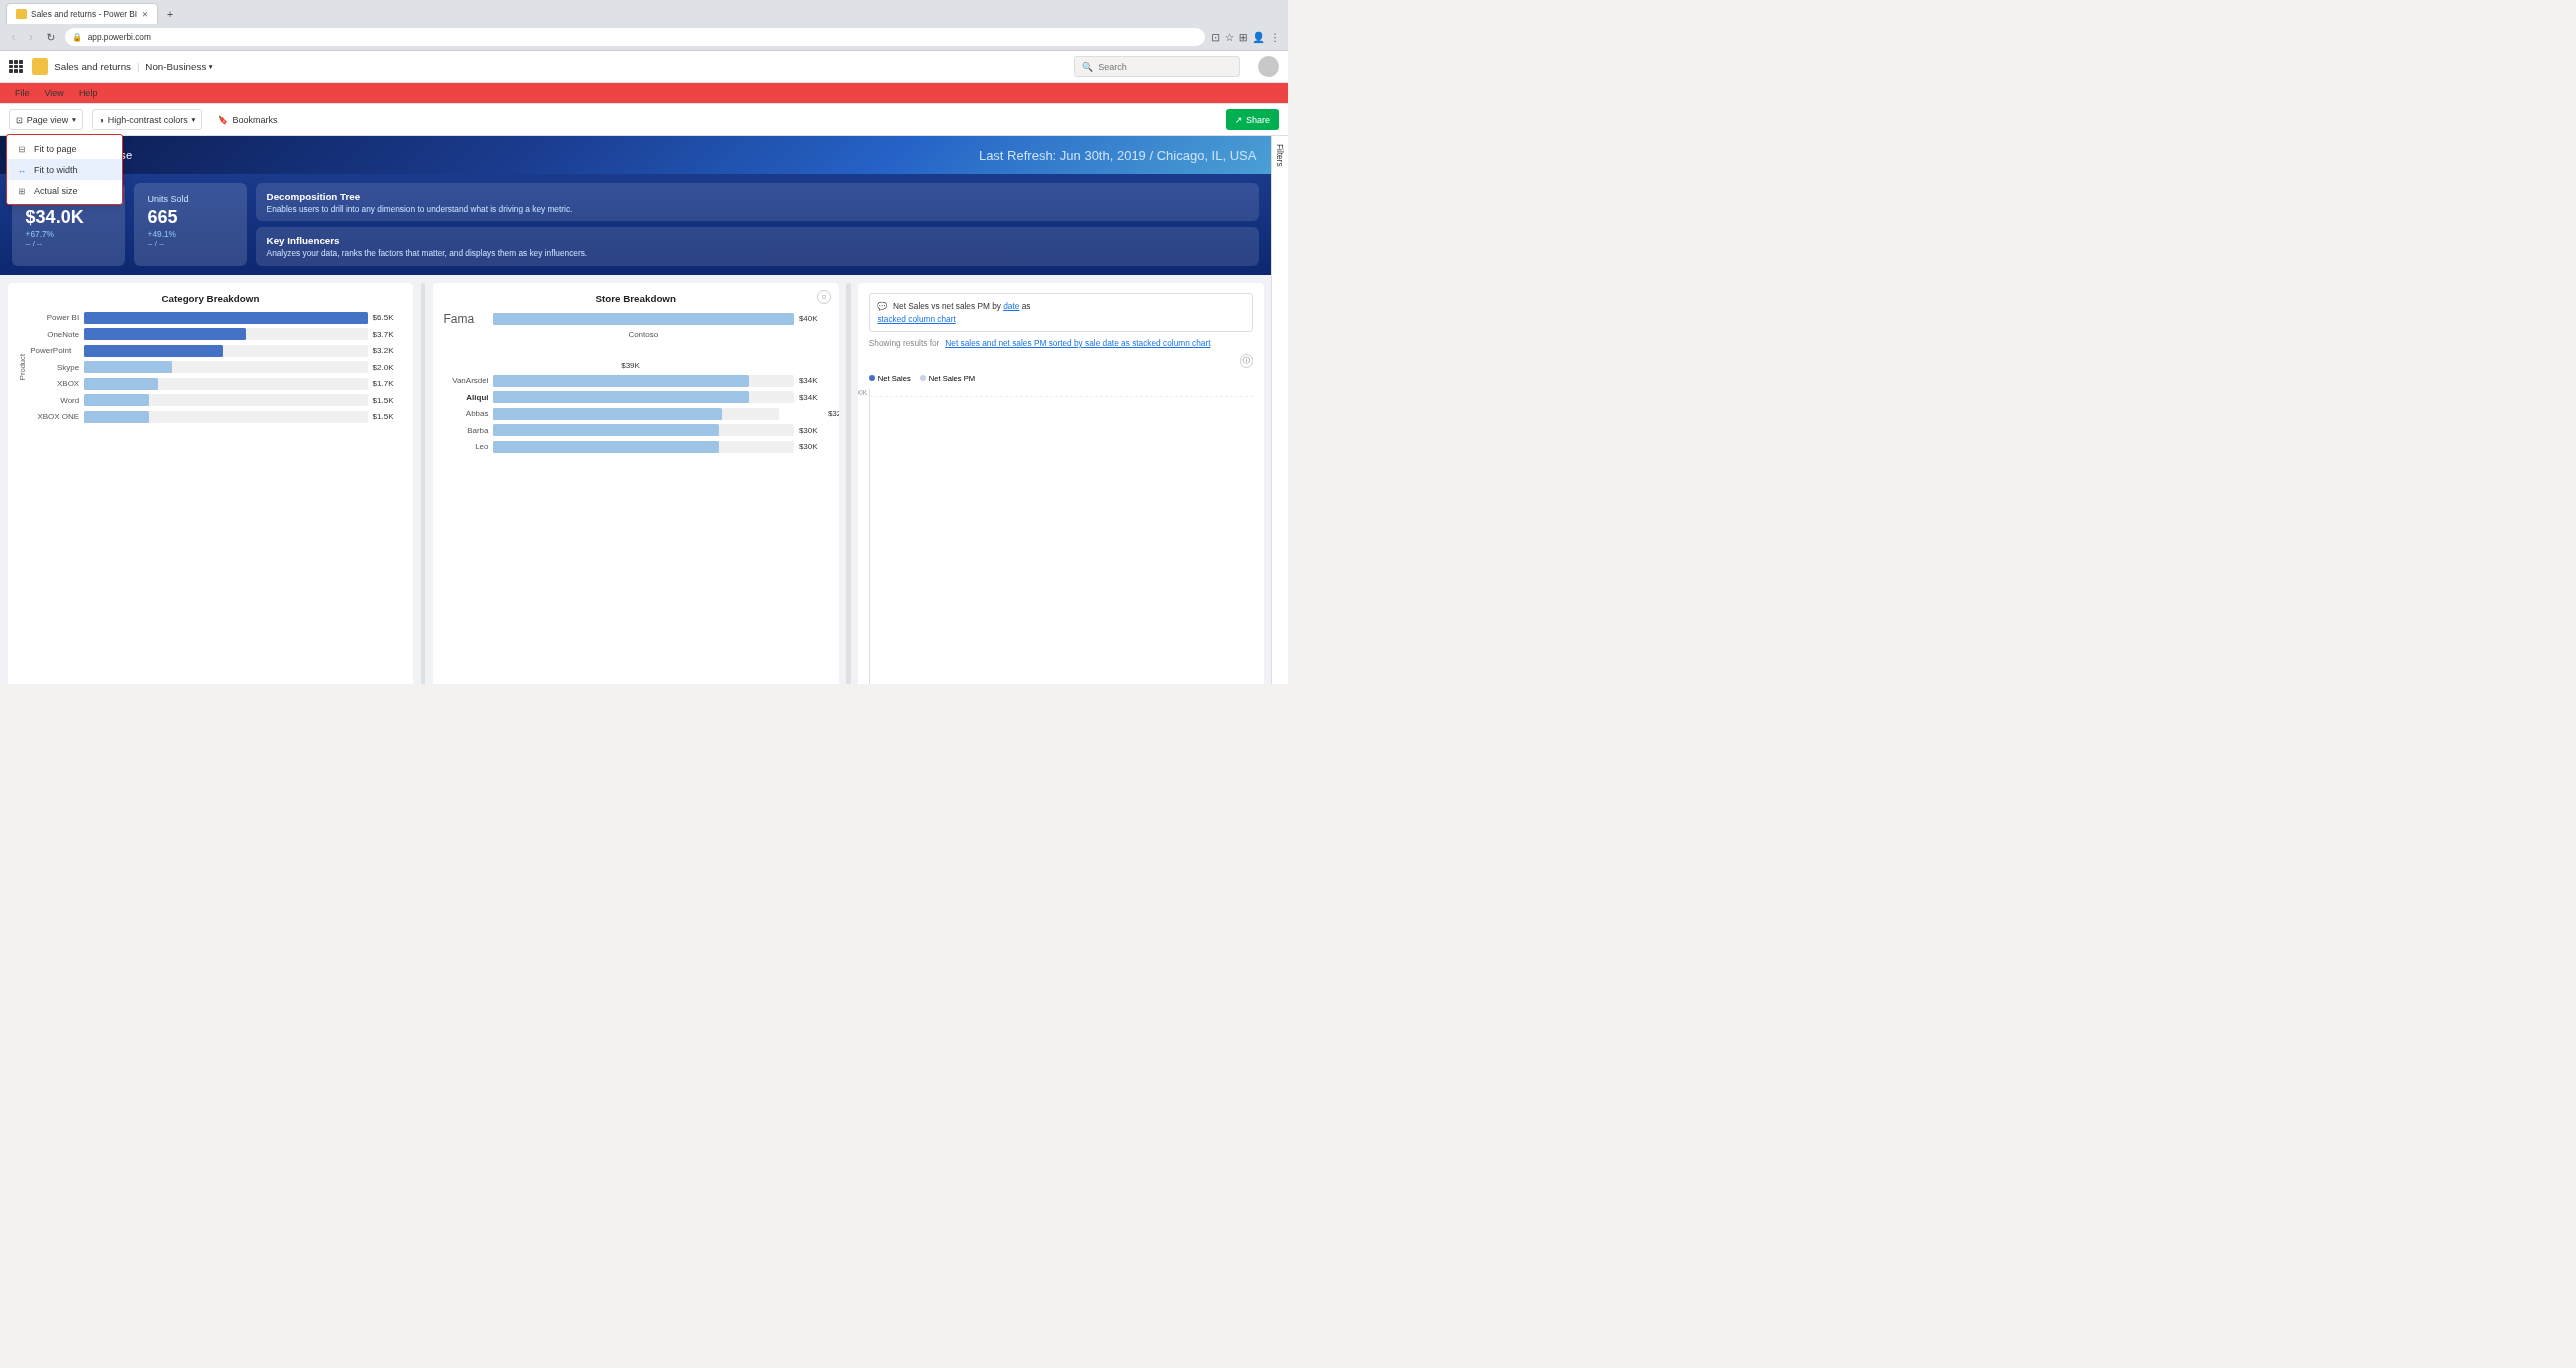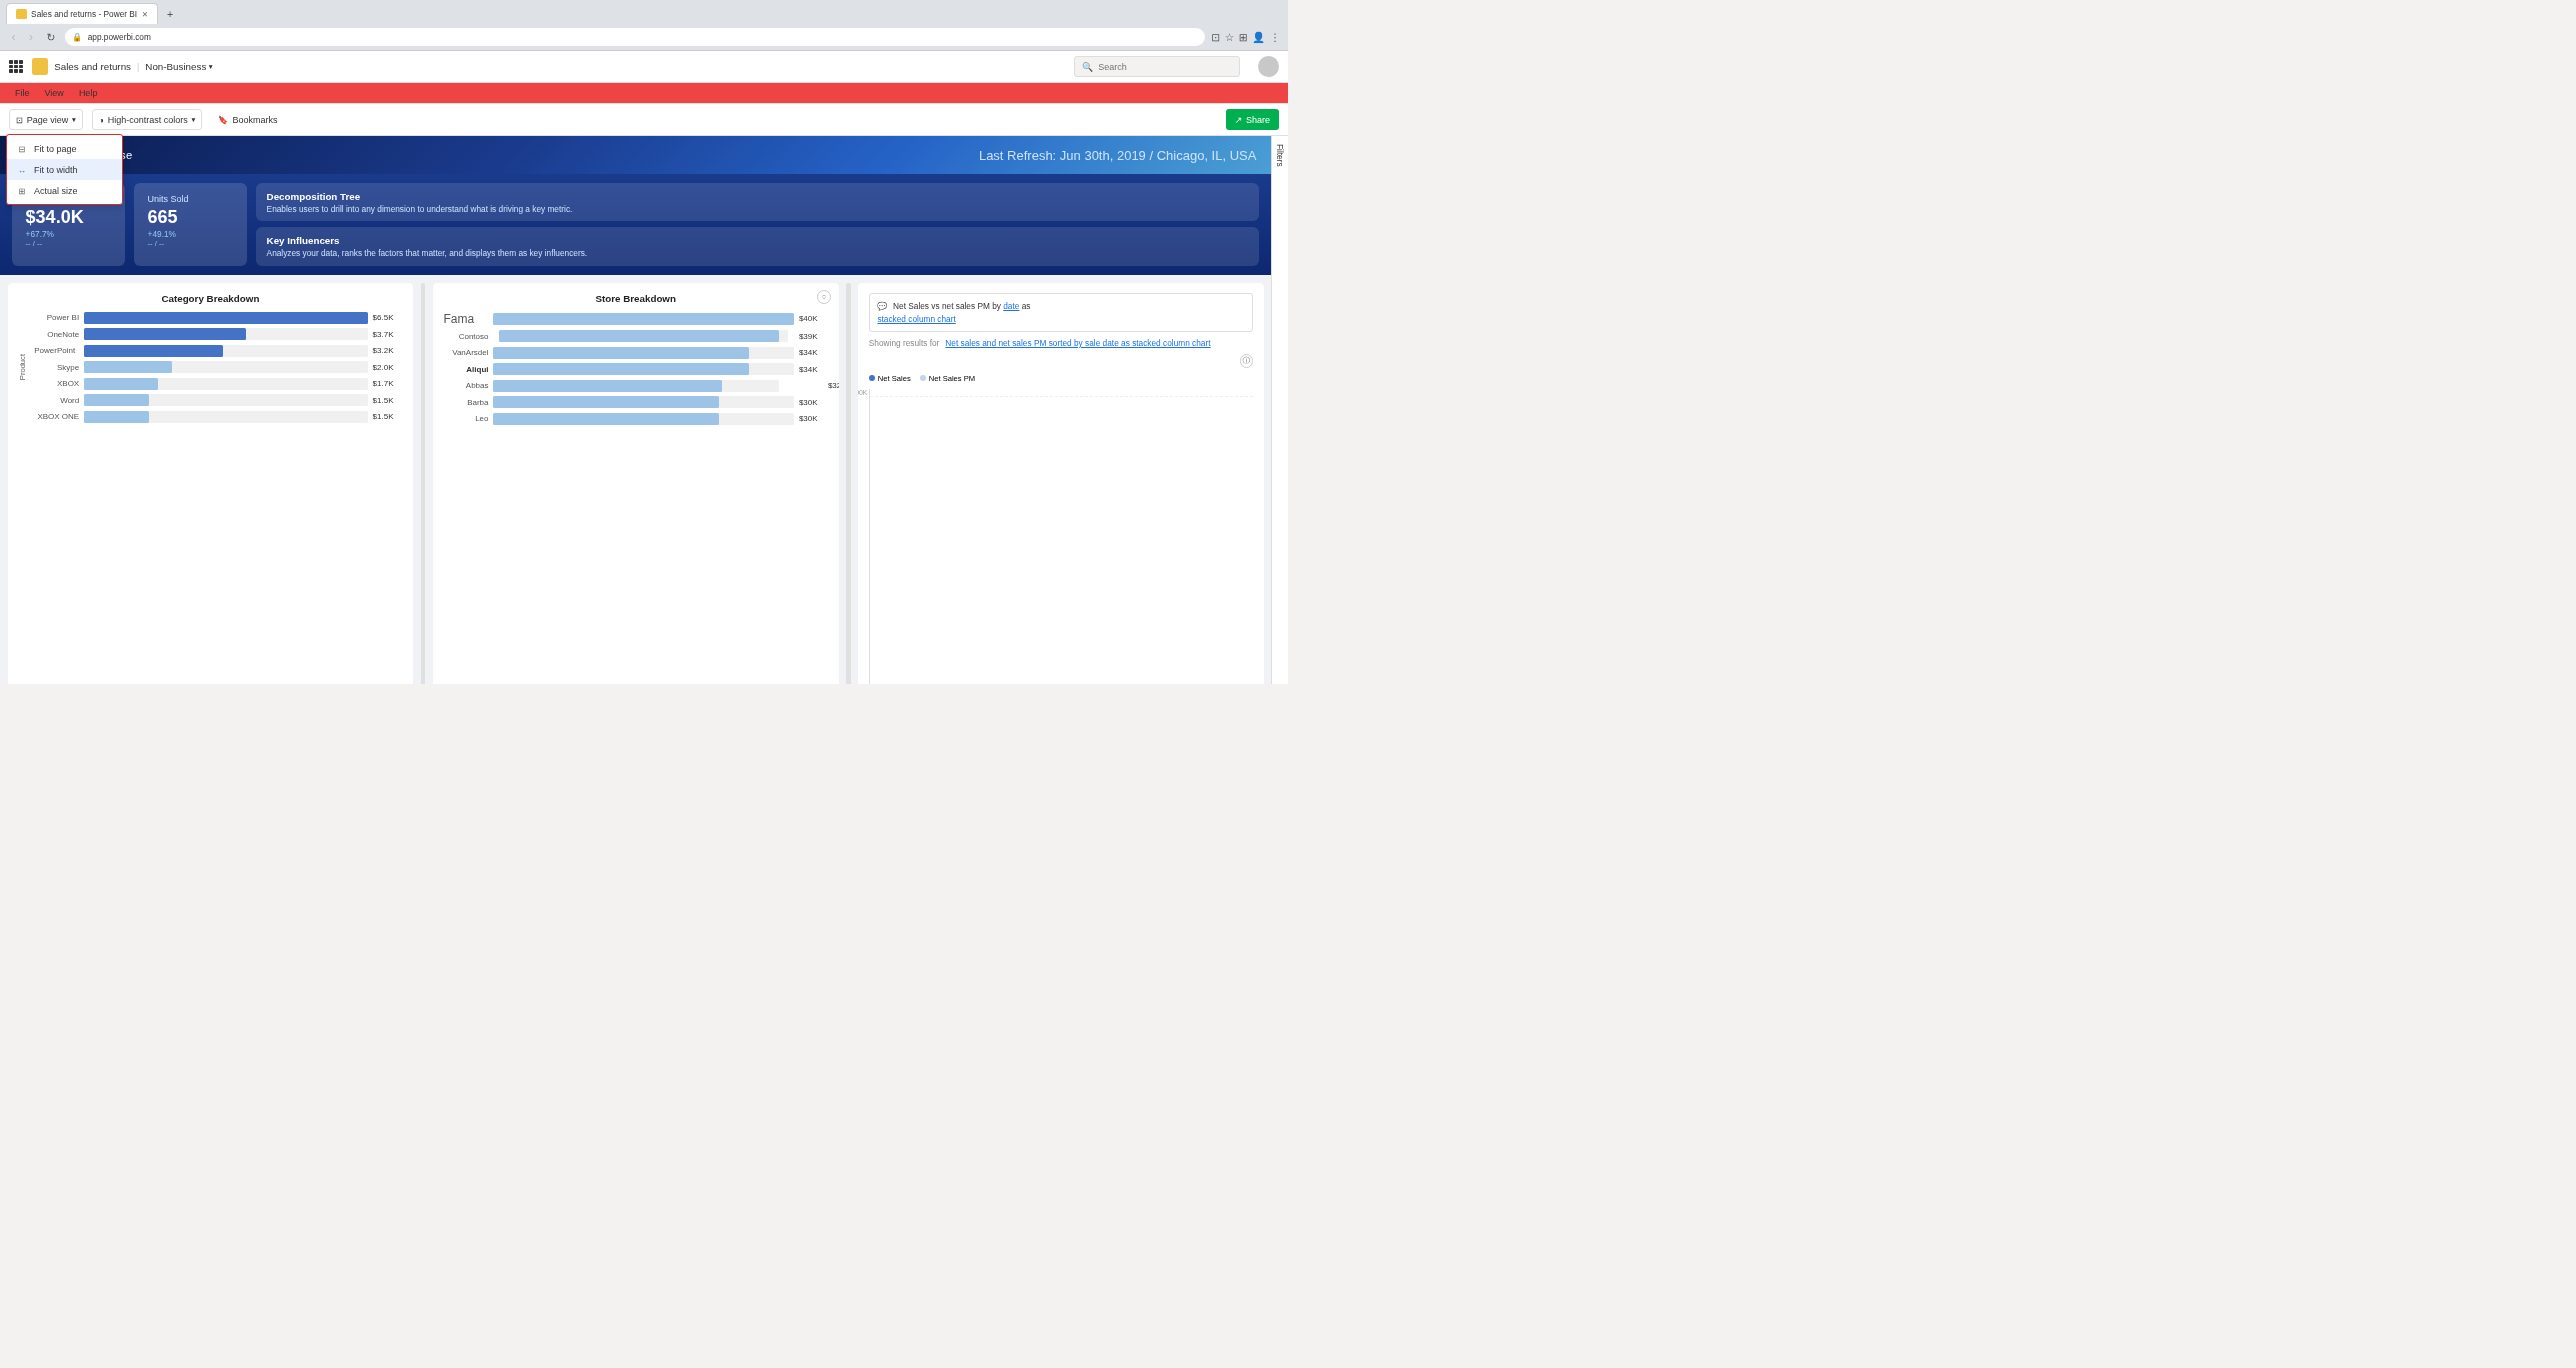"Contoso" div { flex-direction: none -> column }
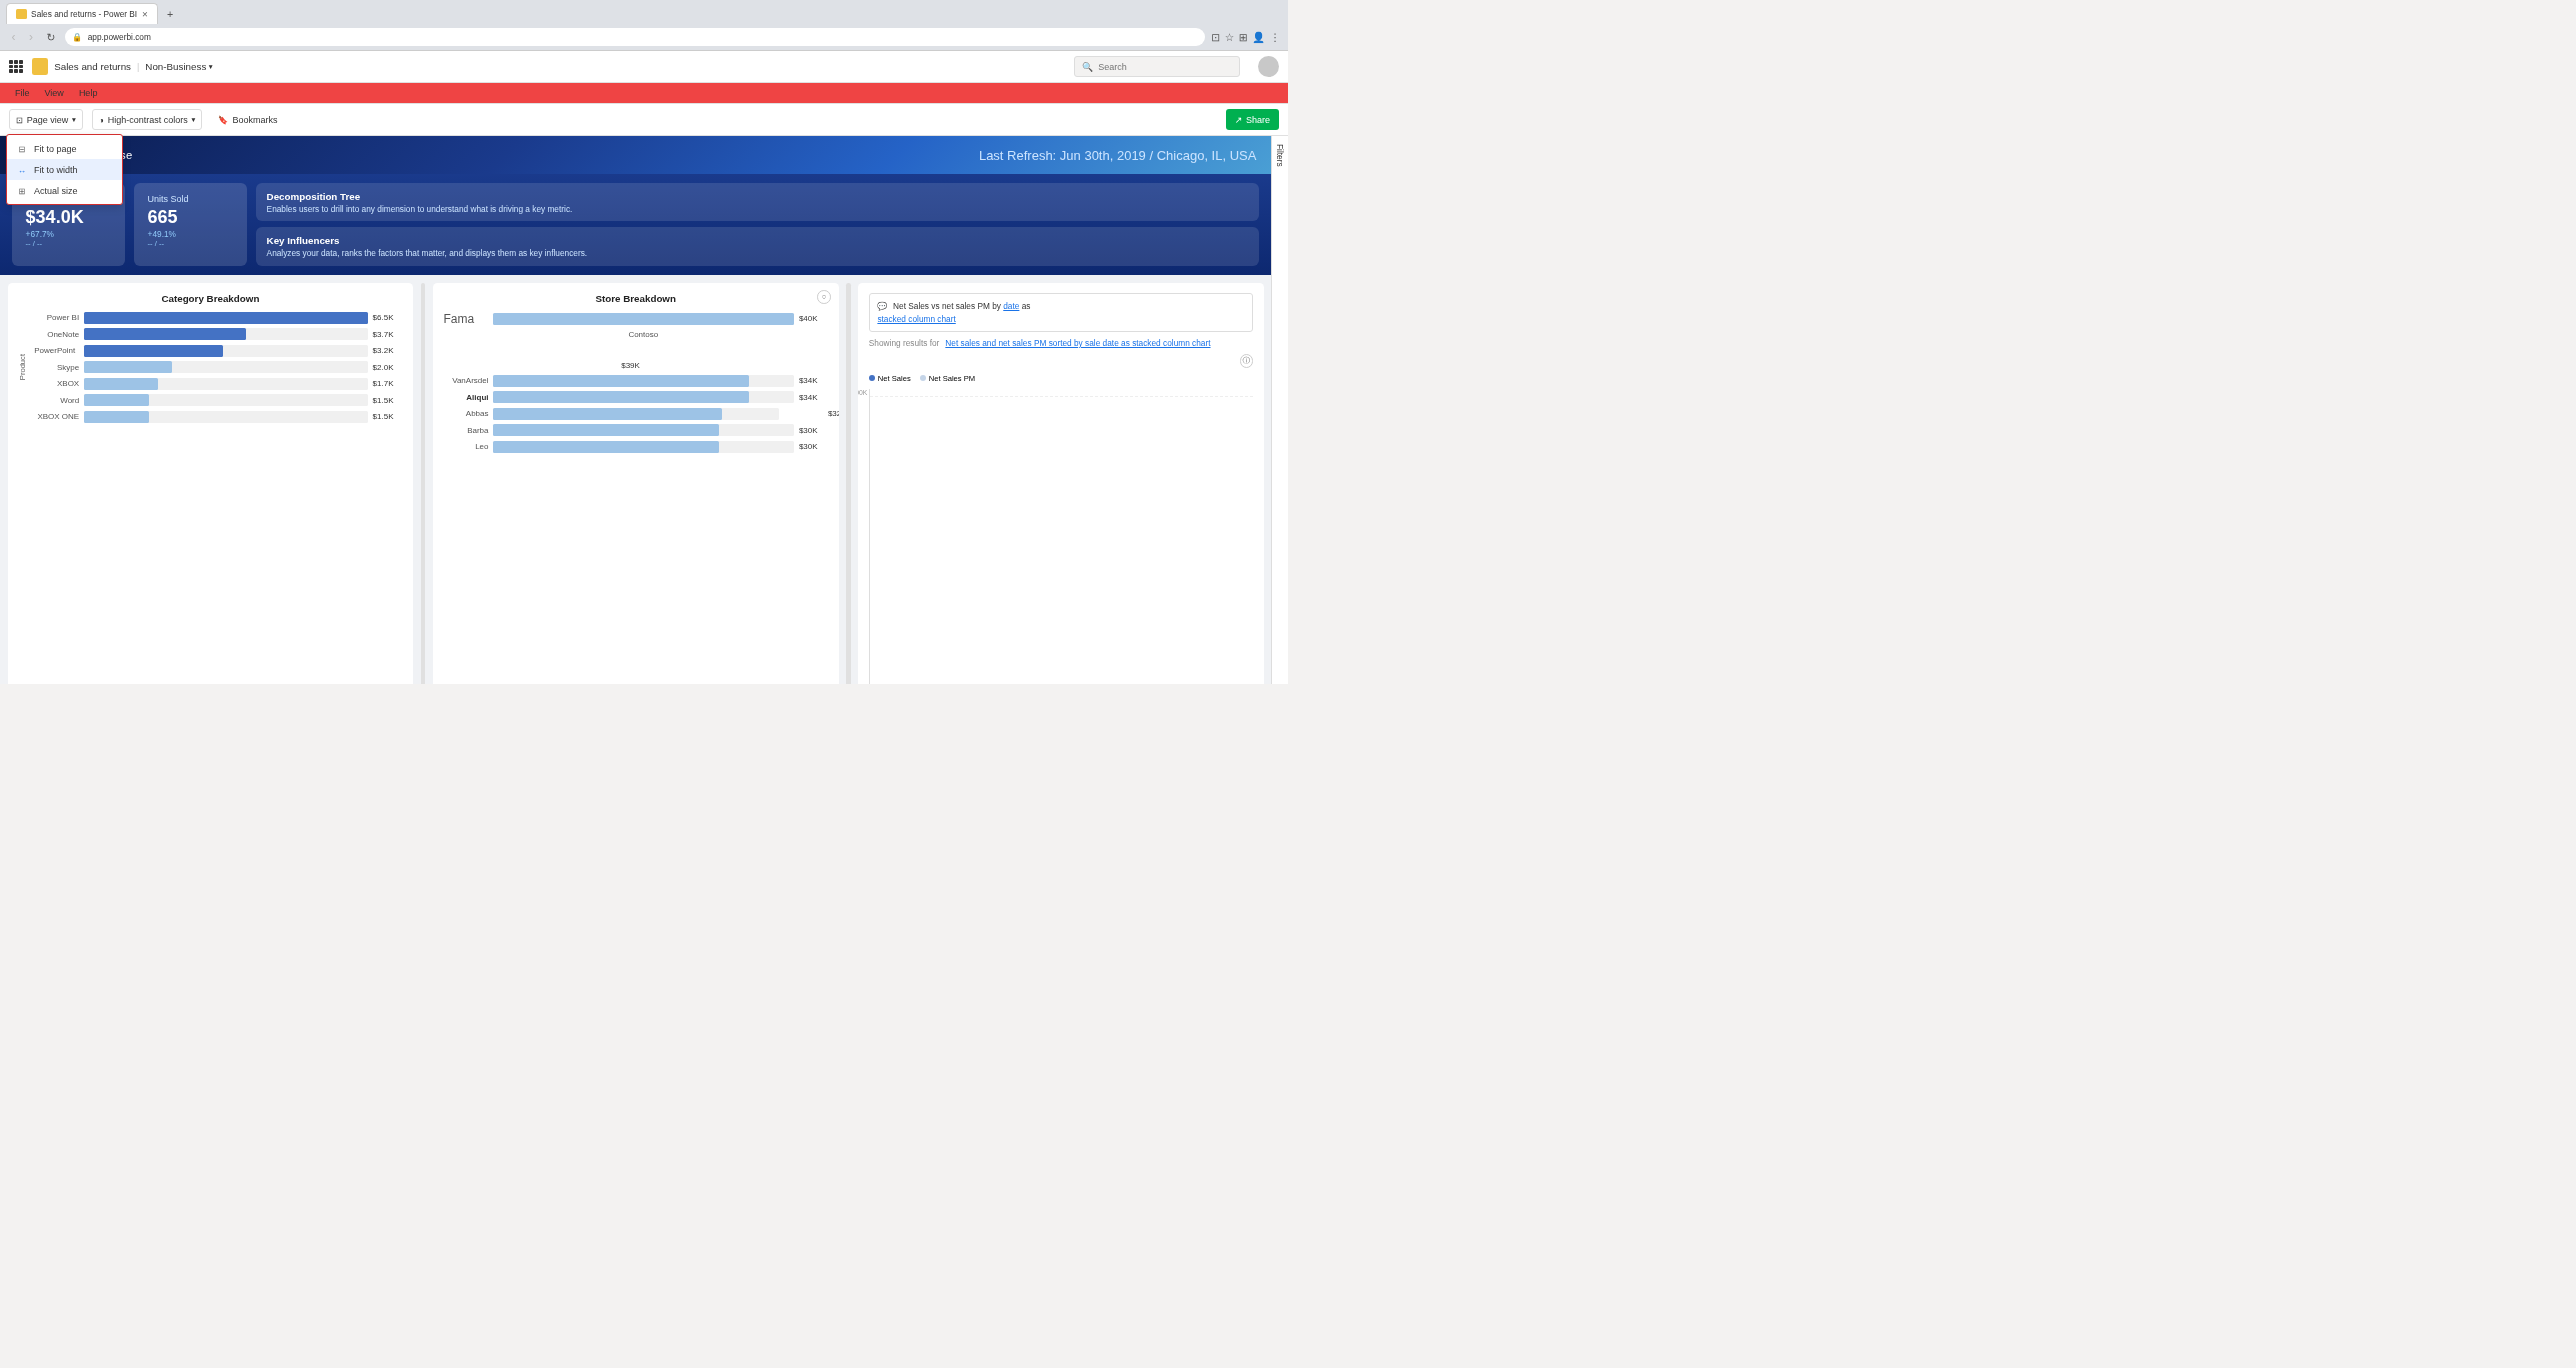"PowerPoint" span { text-align: center -> left }
